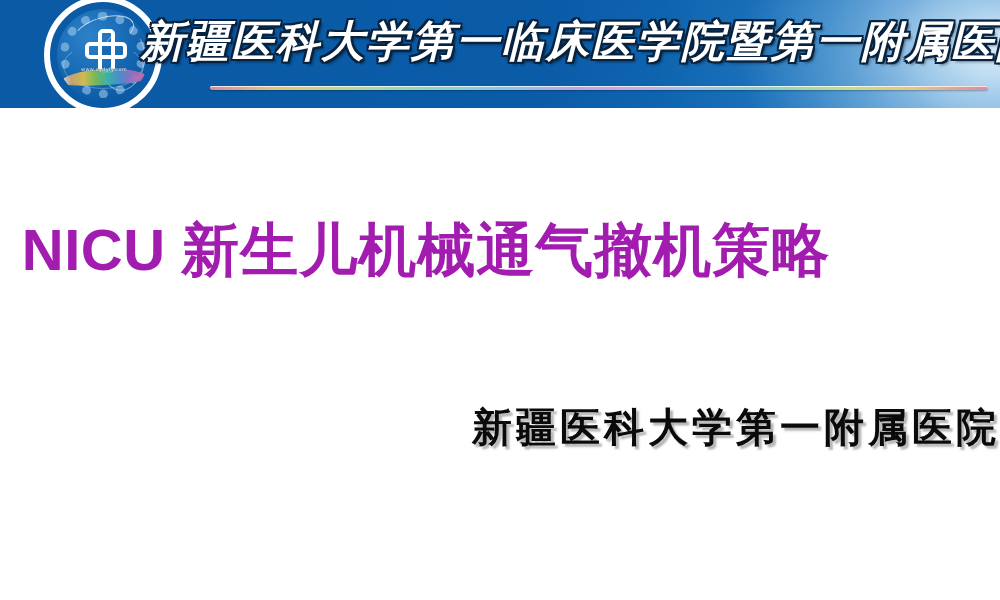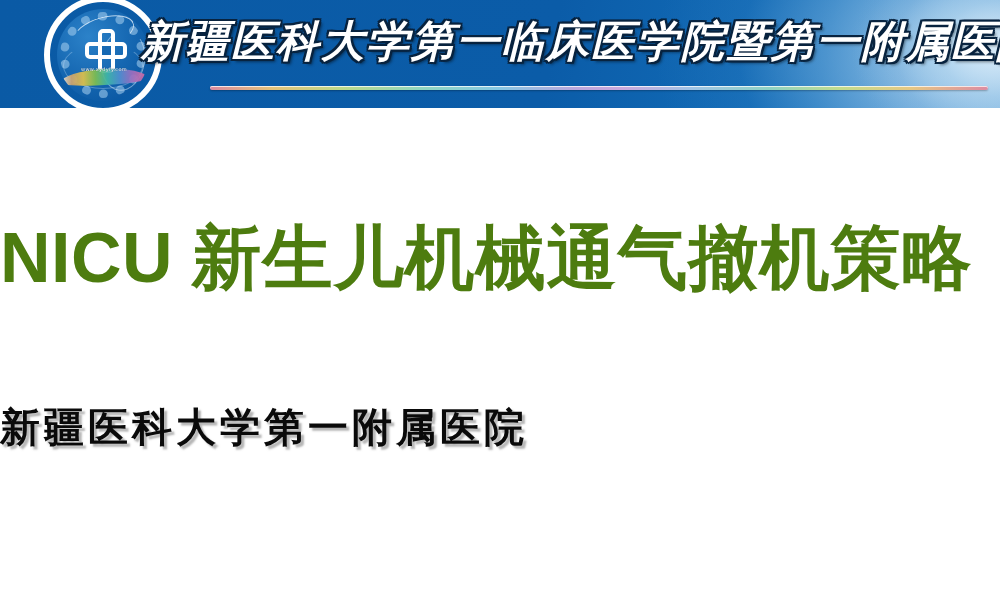"NICU 新生儿机械通气撤机策略" .main-title { color: #4d7c0f -> #a21caf; font-size: 70px -> 58px }
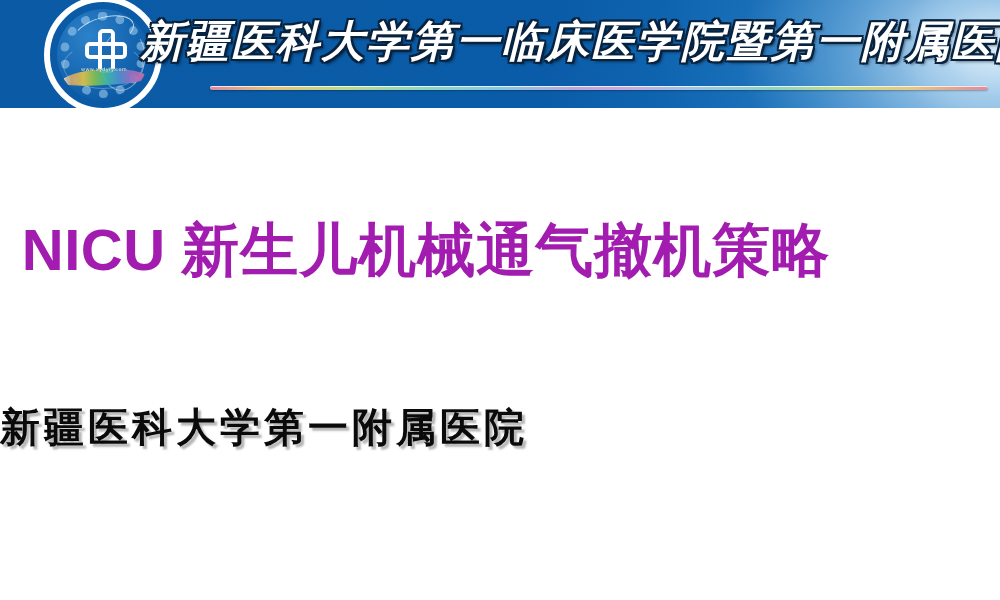"新疆医科大学第一附属医院" .subtitle-block { text-align: left -> right }
